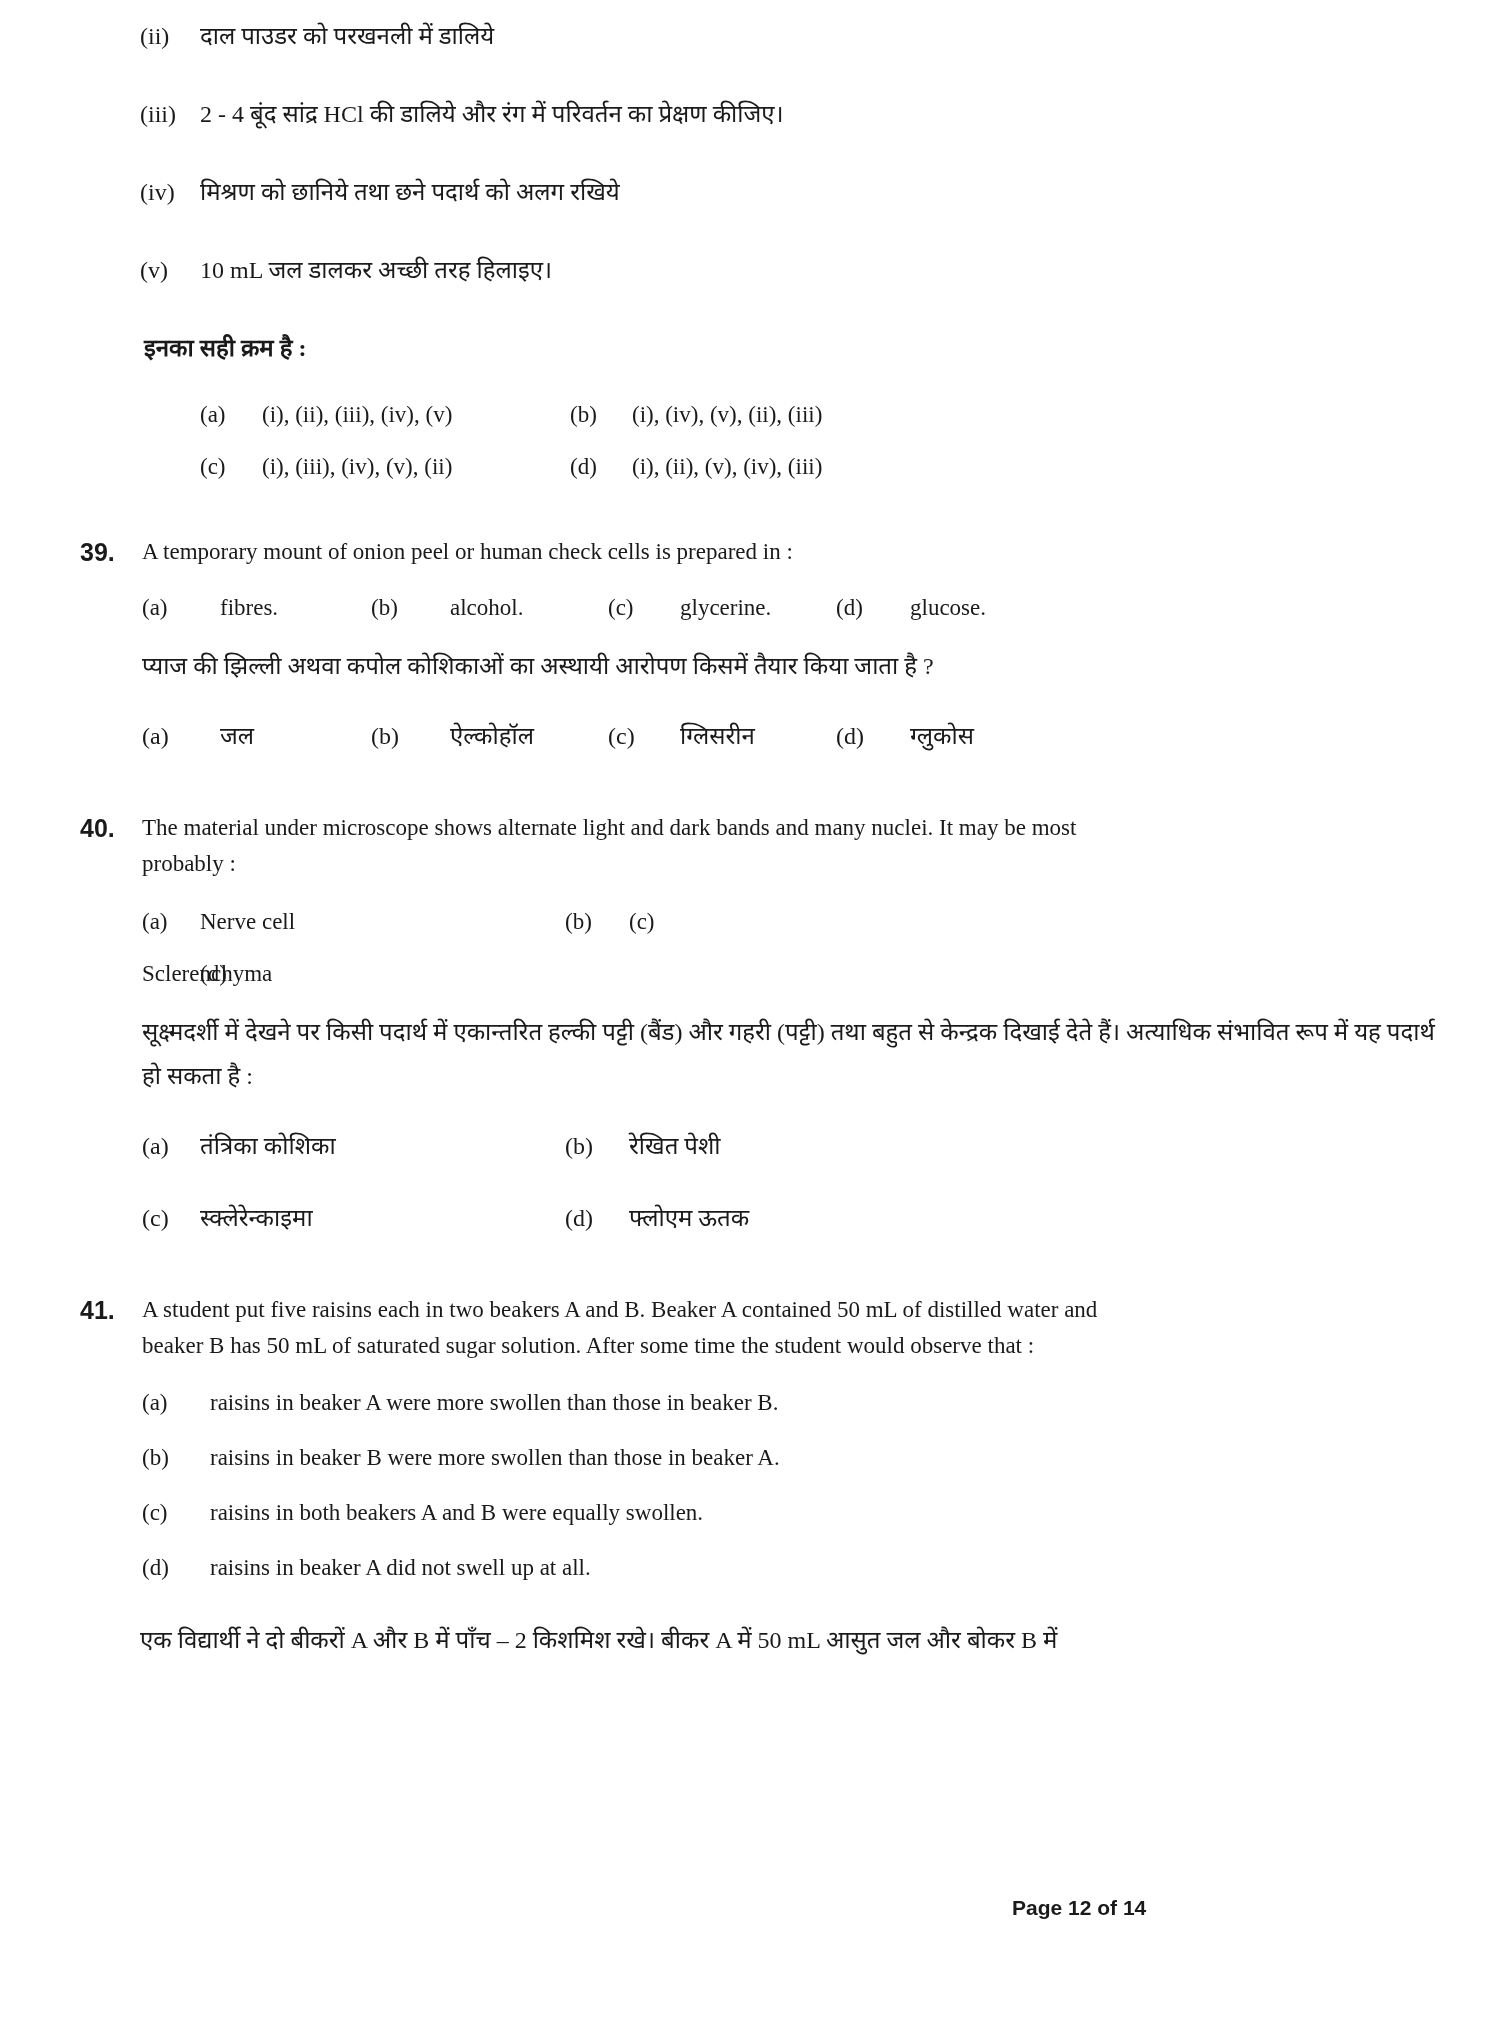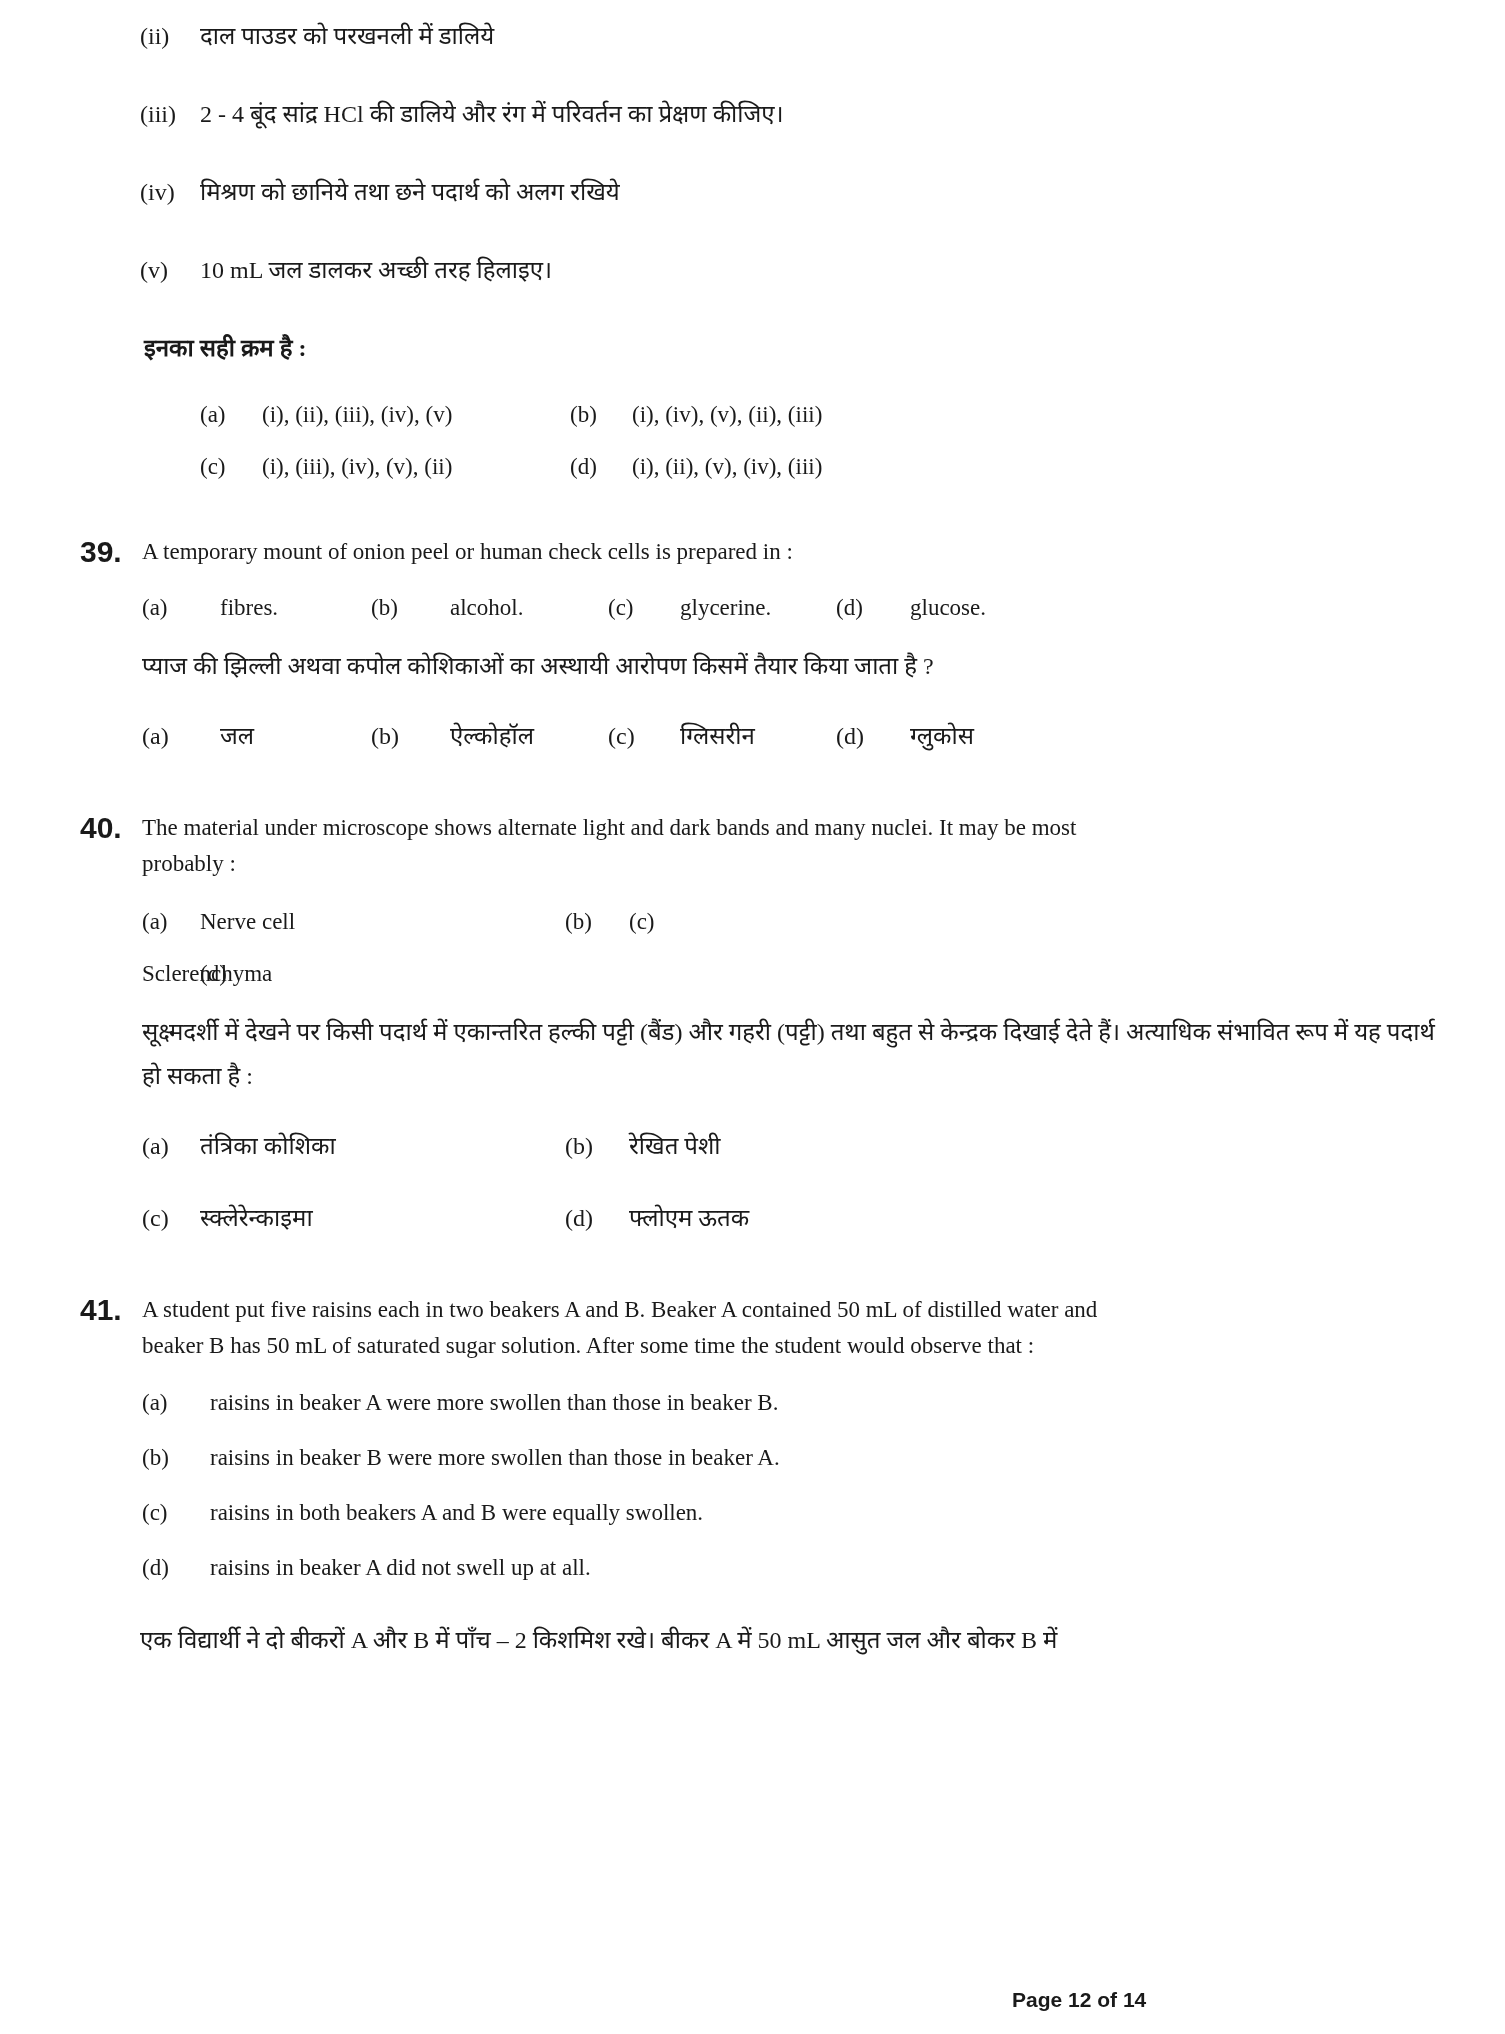"39." .qnum { font-size: 30px -> 25px }
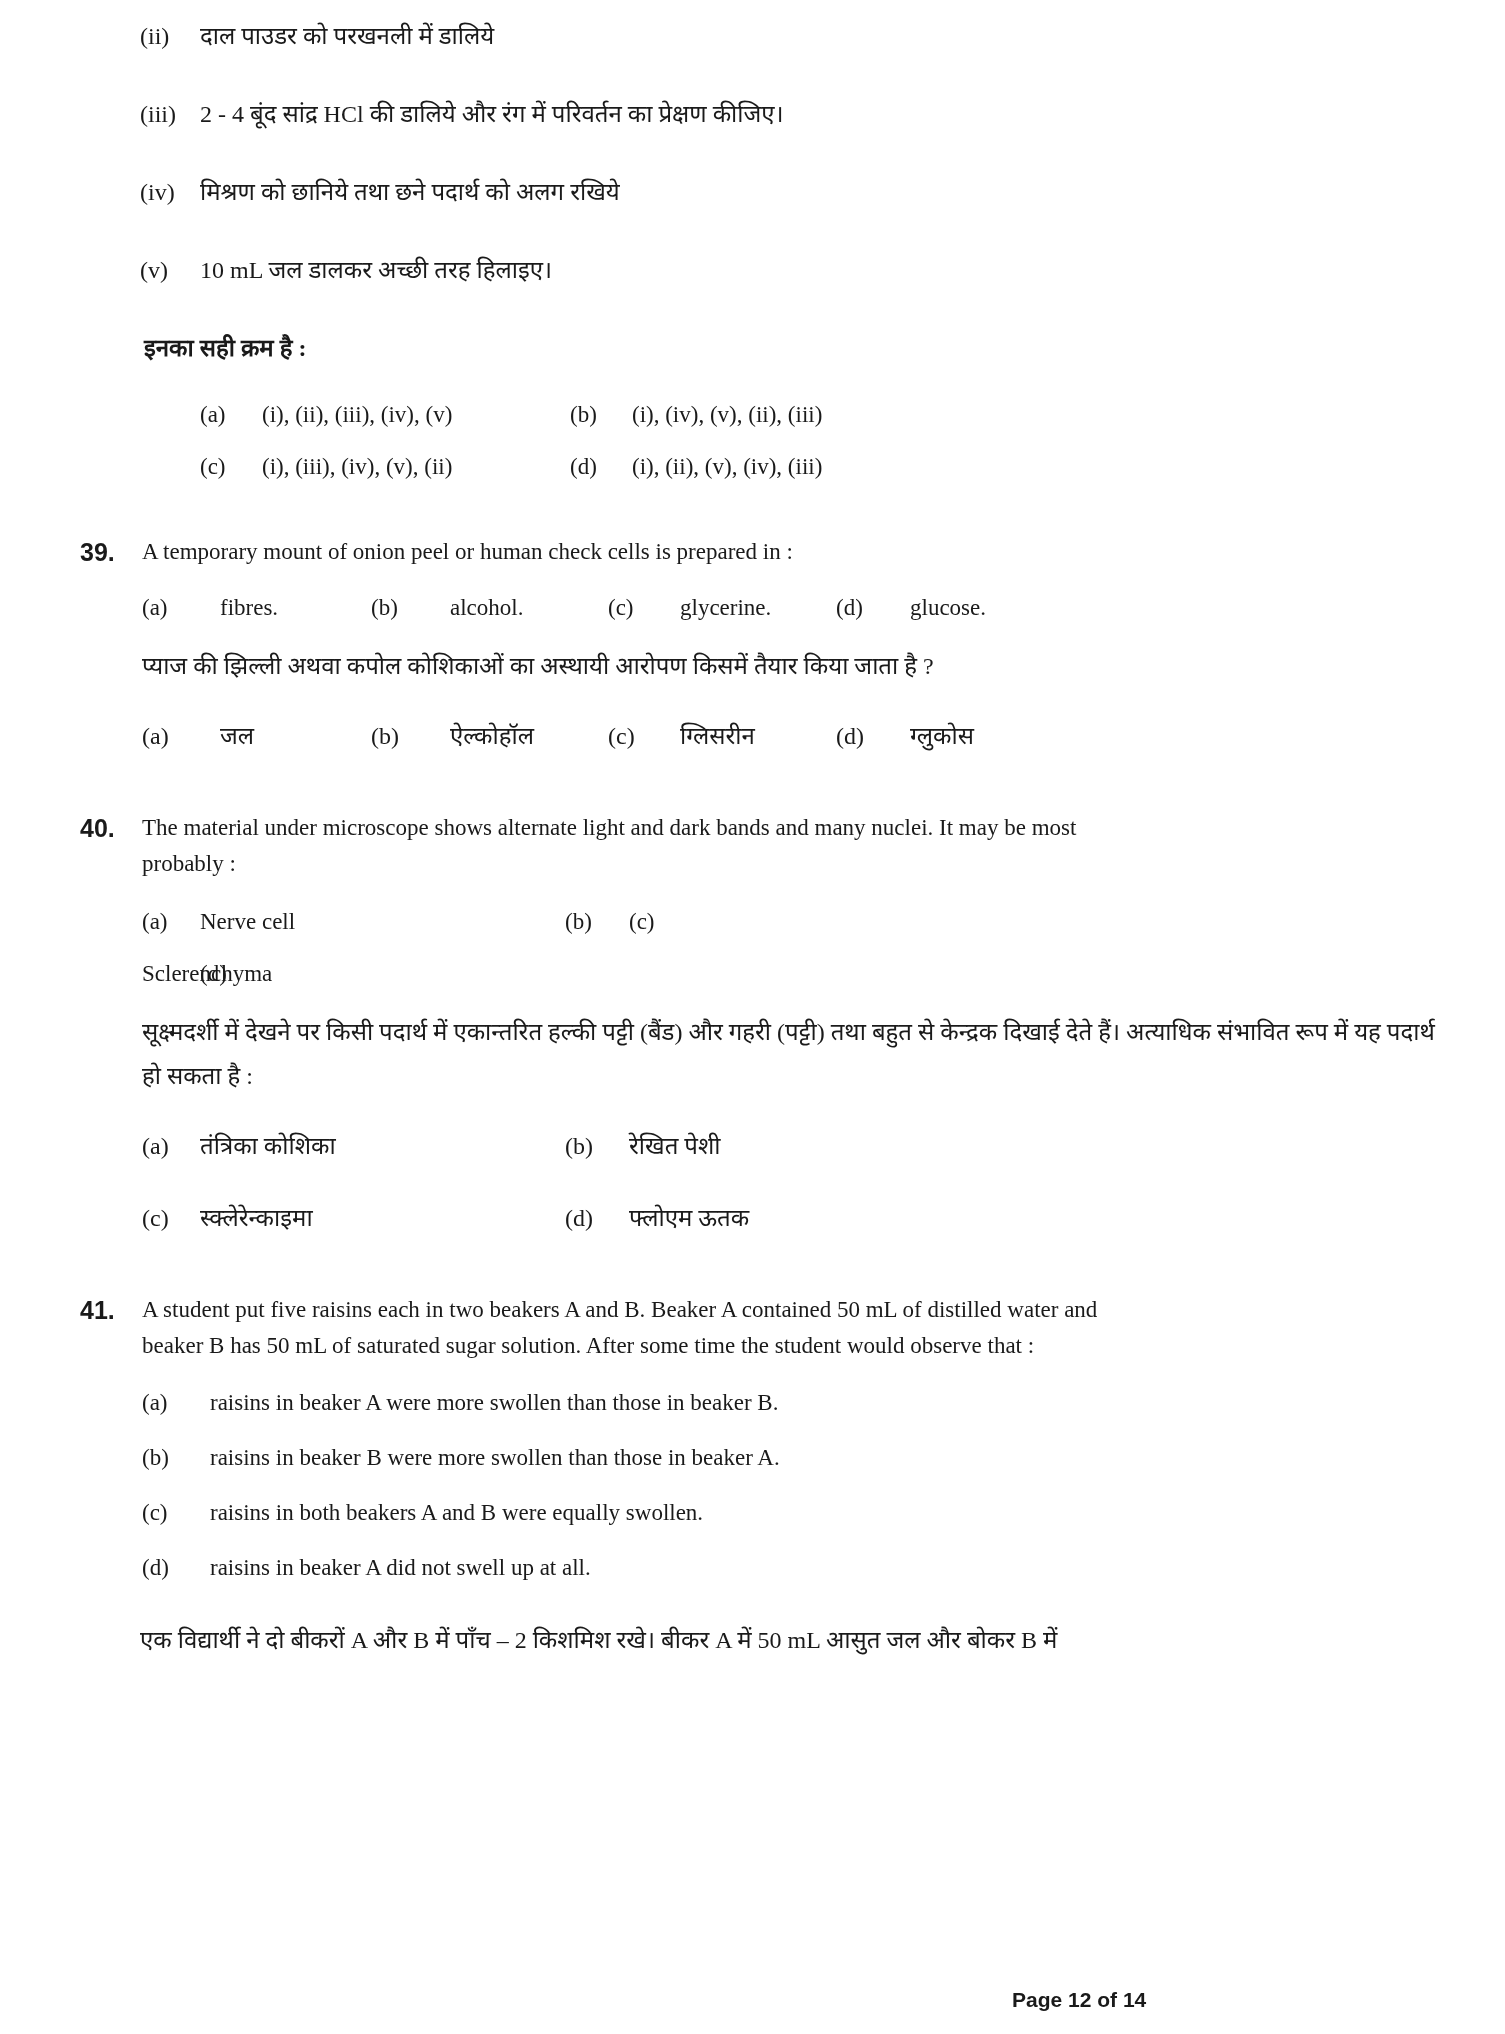"Page 12 of 14" .footer { top: 1988px -> 1896px }
